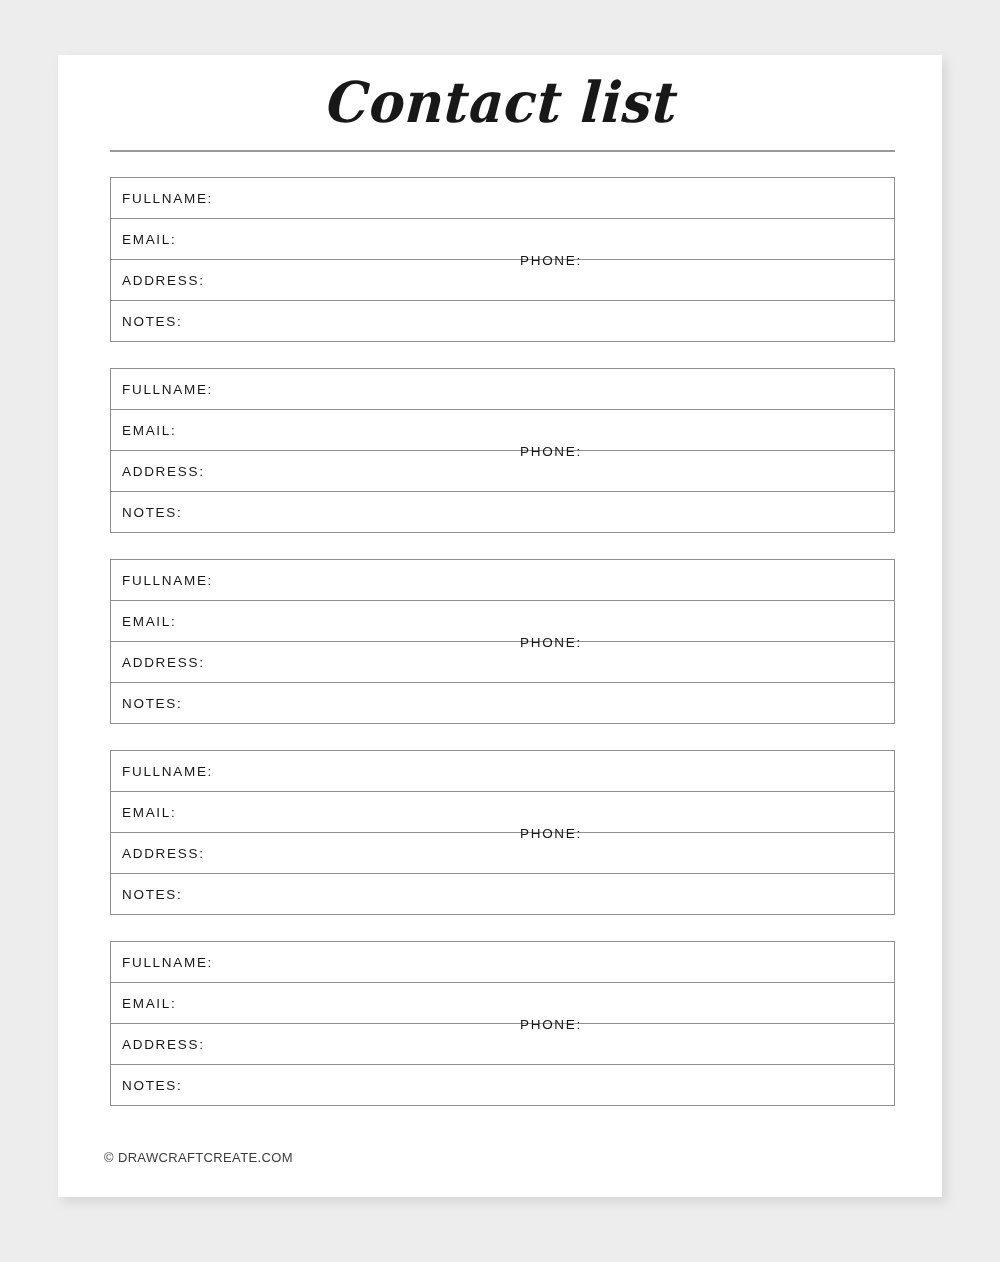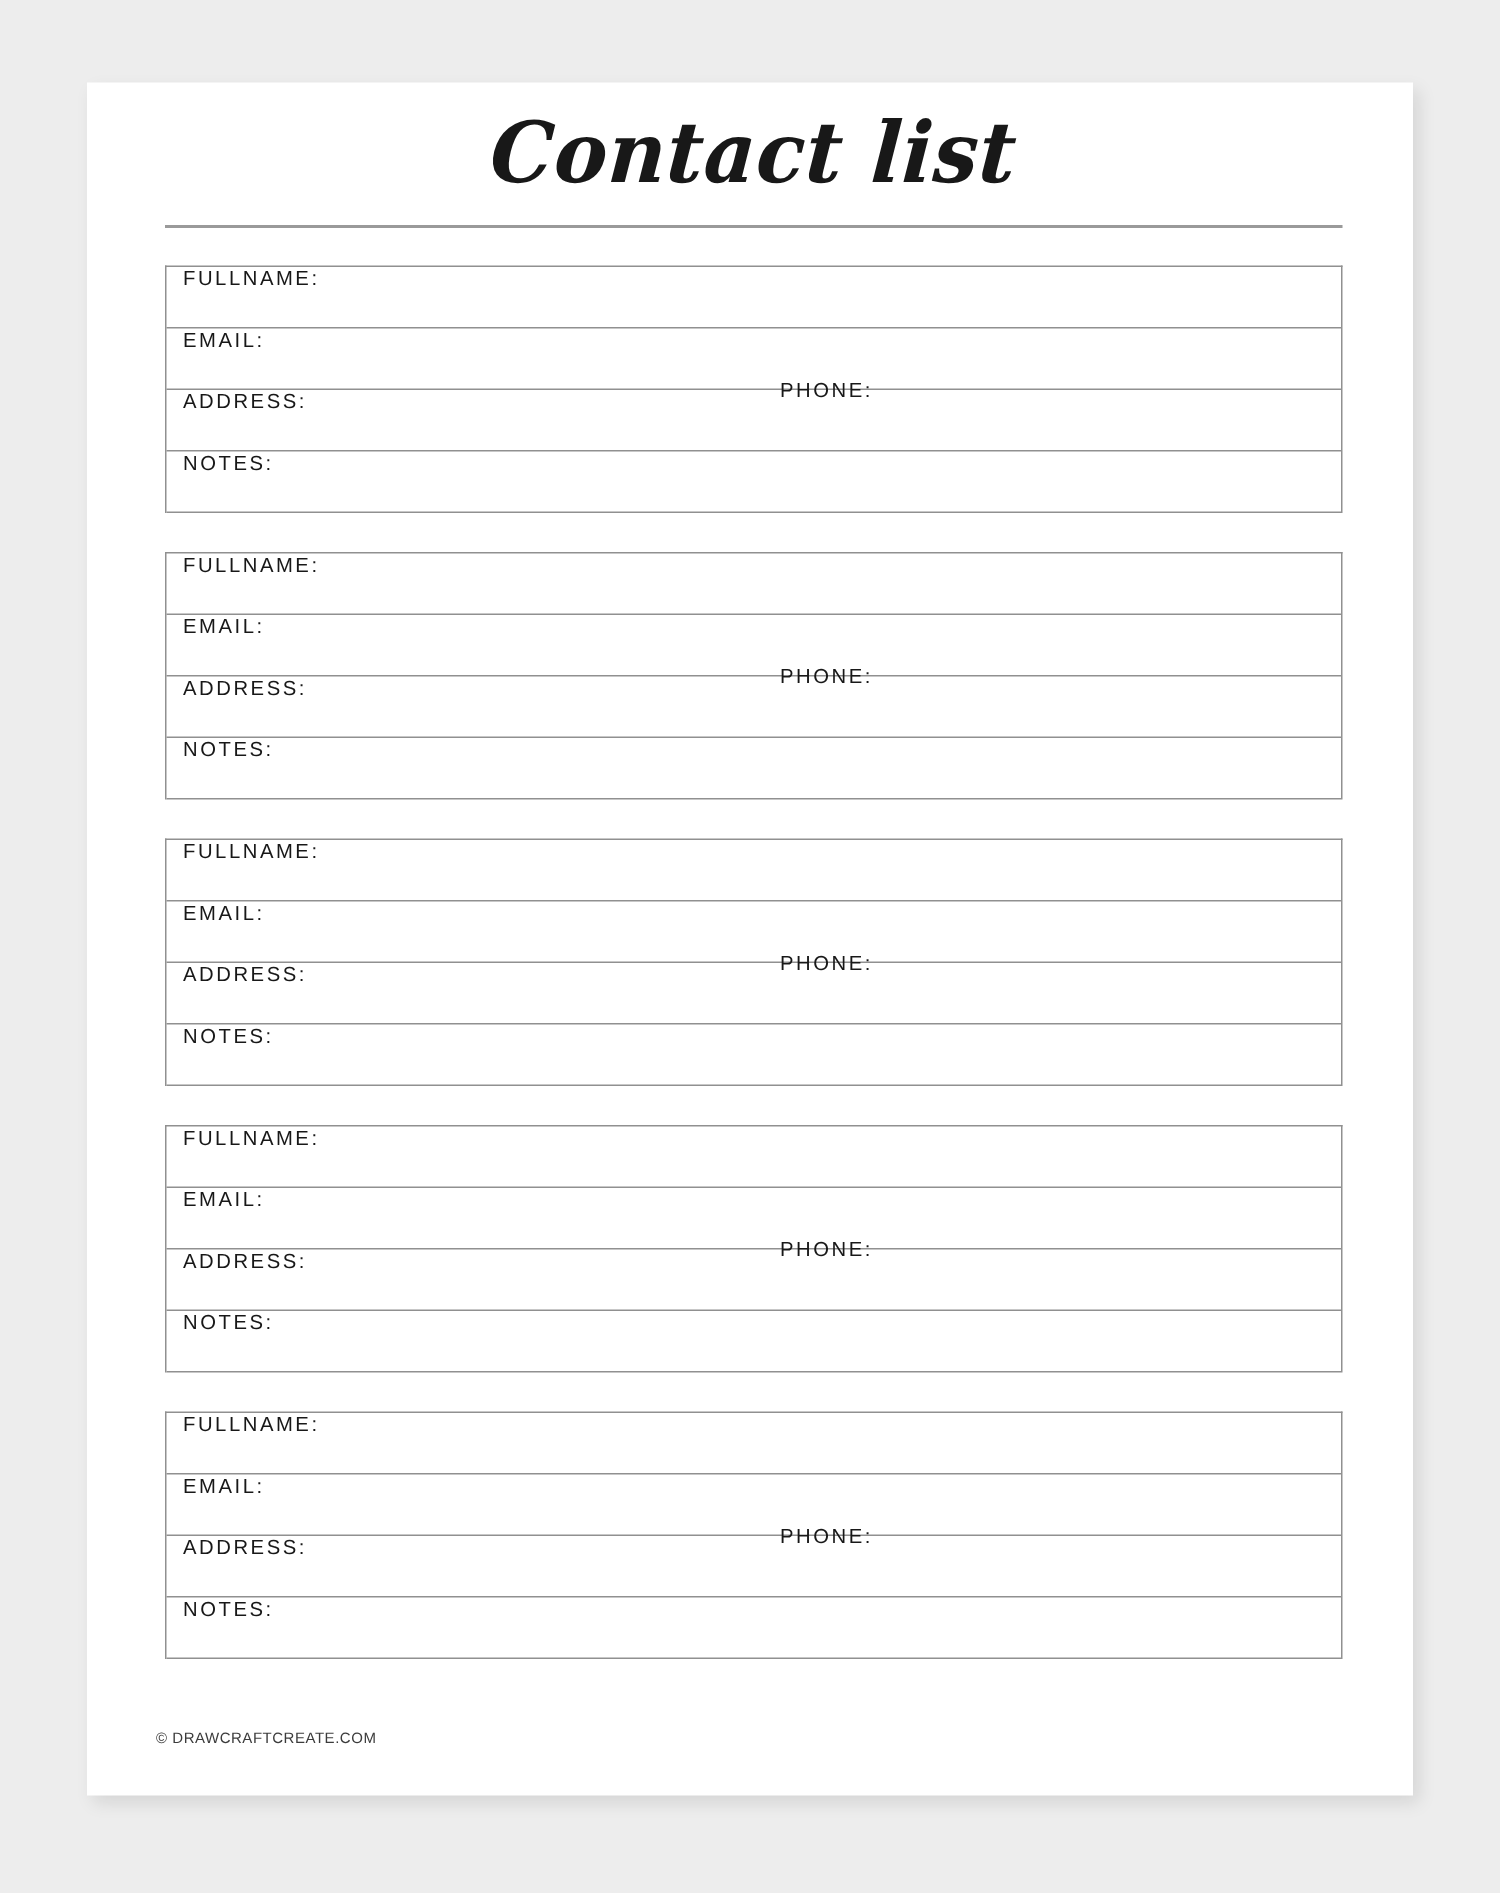"FULLNAME:" .field-row { align-items: none -> center }
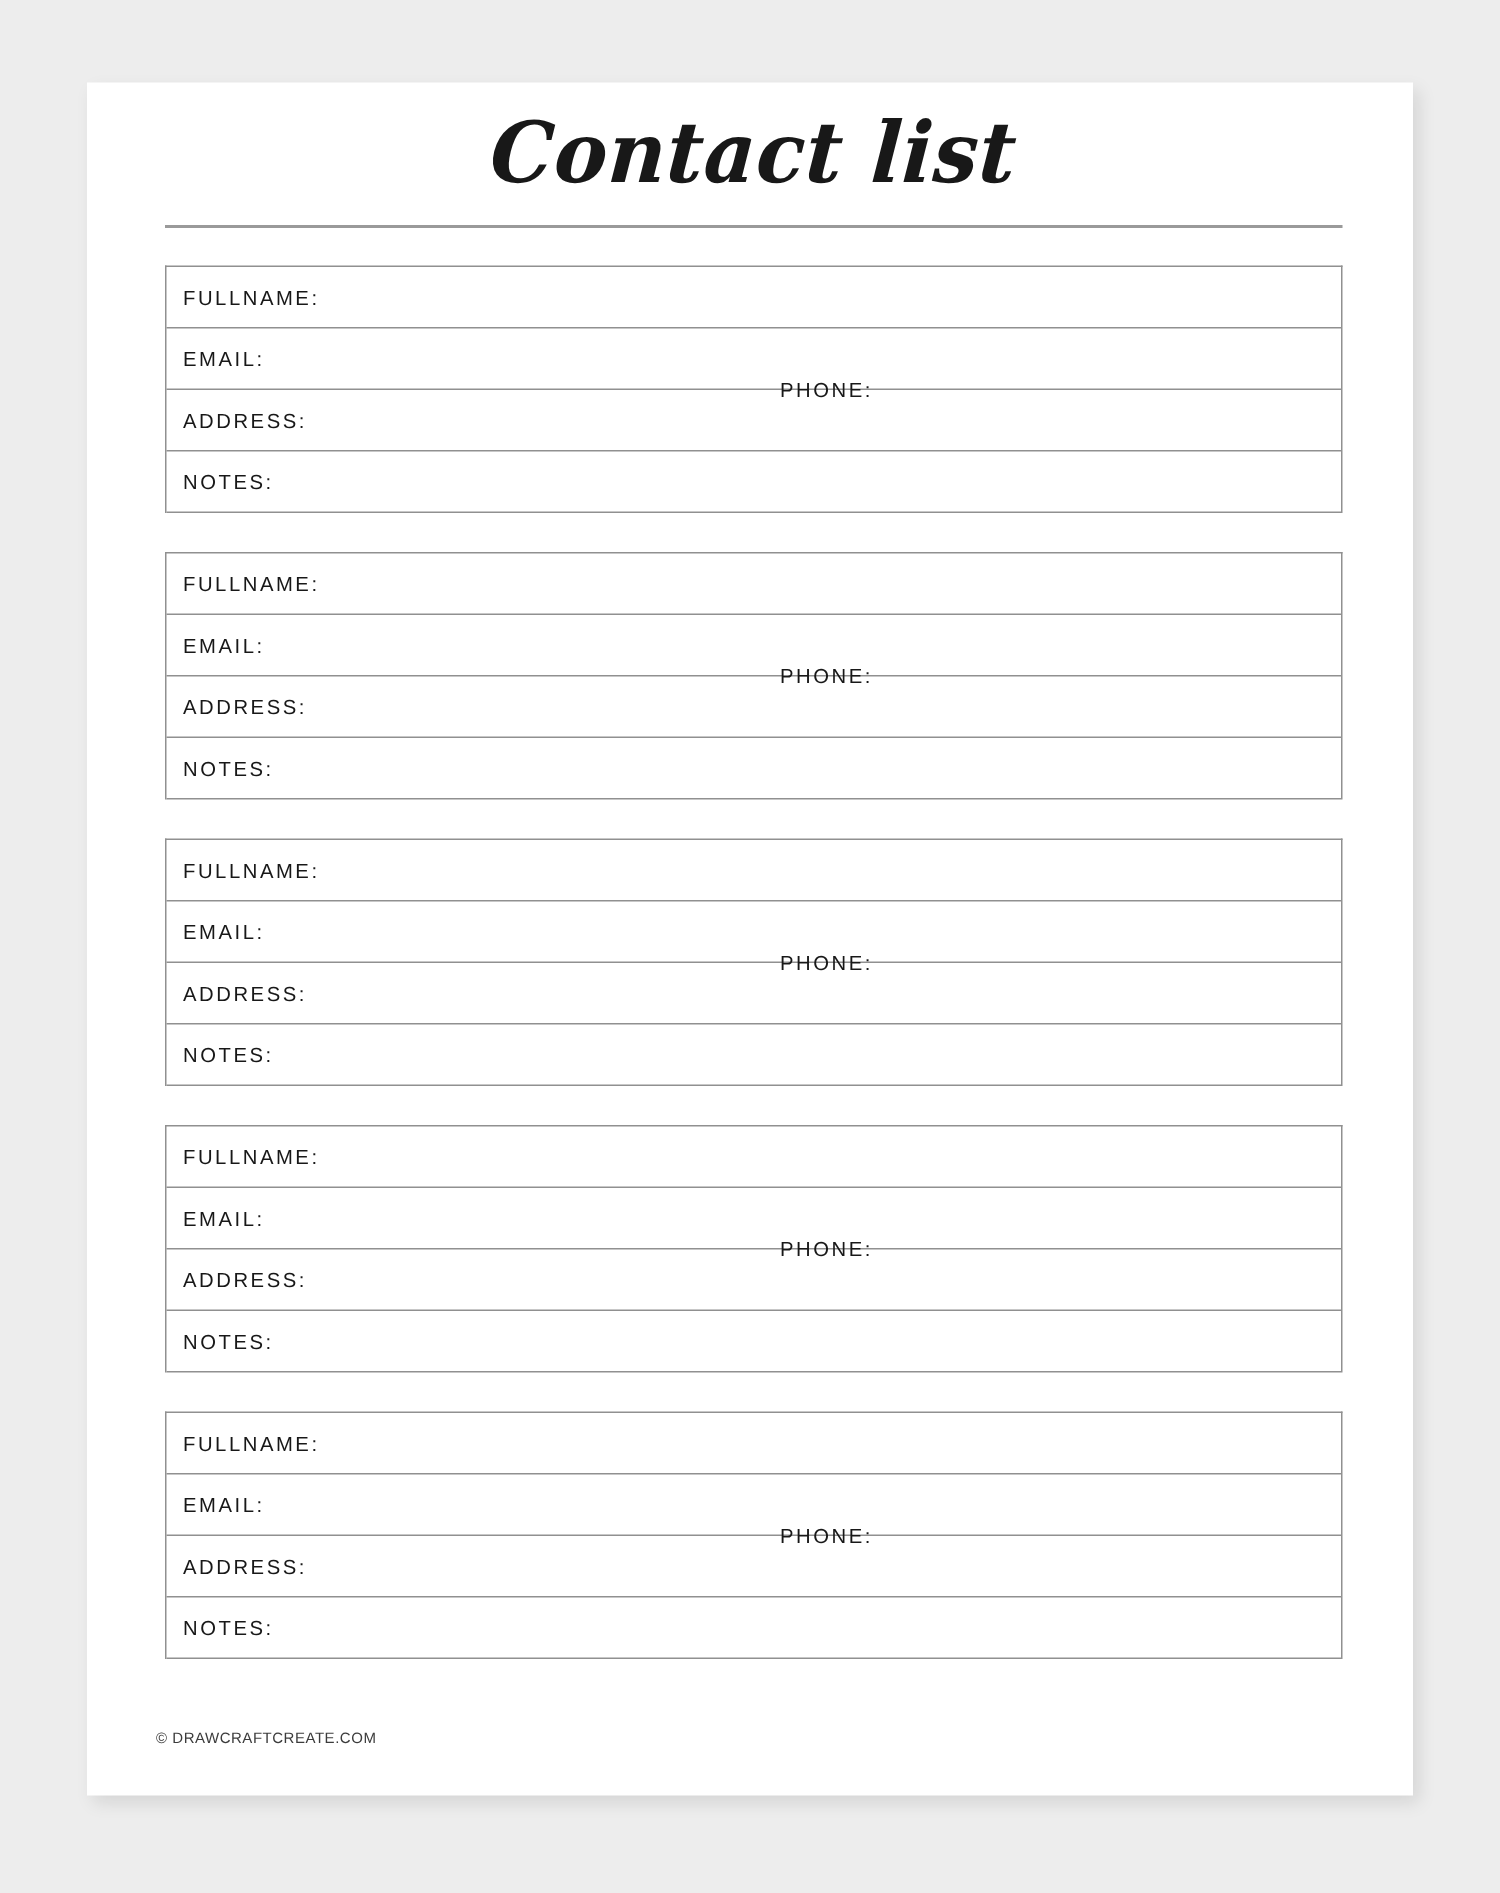"© DRAWCRAFTCREATE.COM" .footer { font-size: 10px -> 13px }
